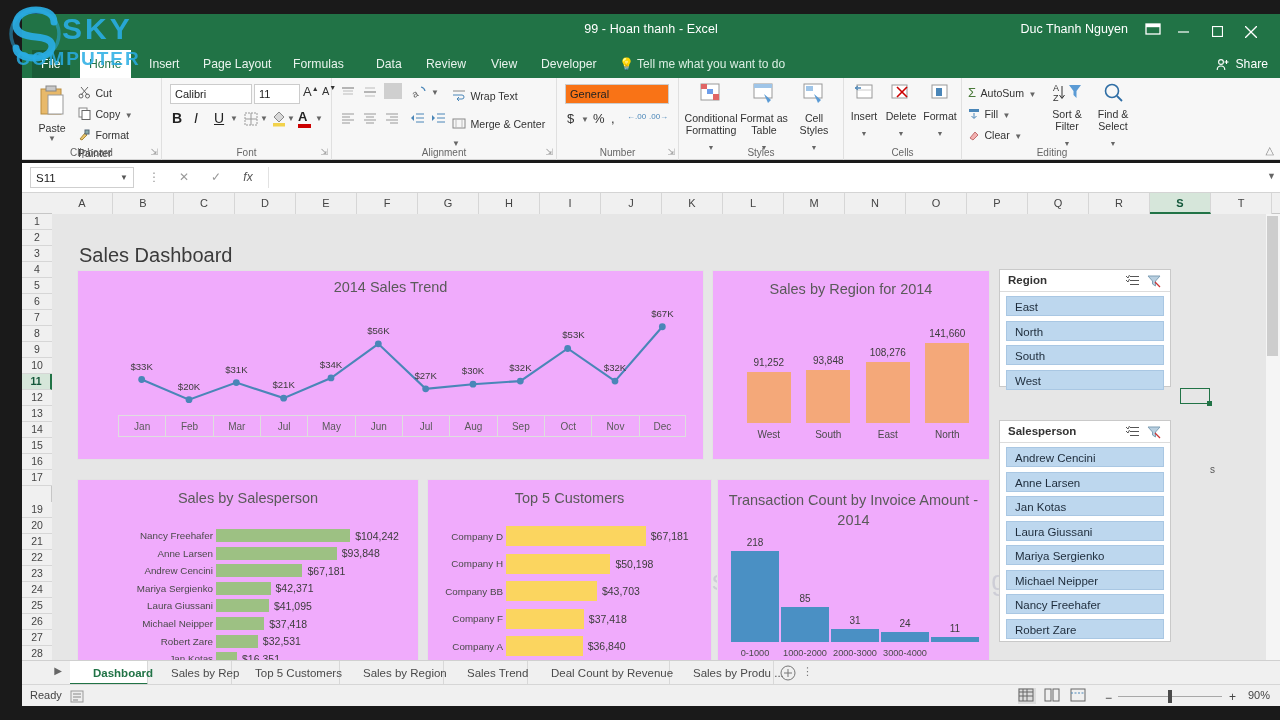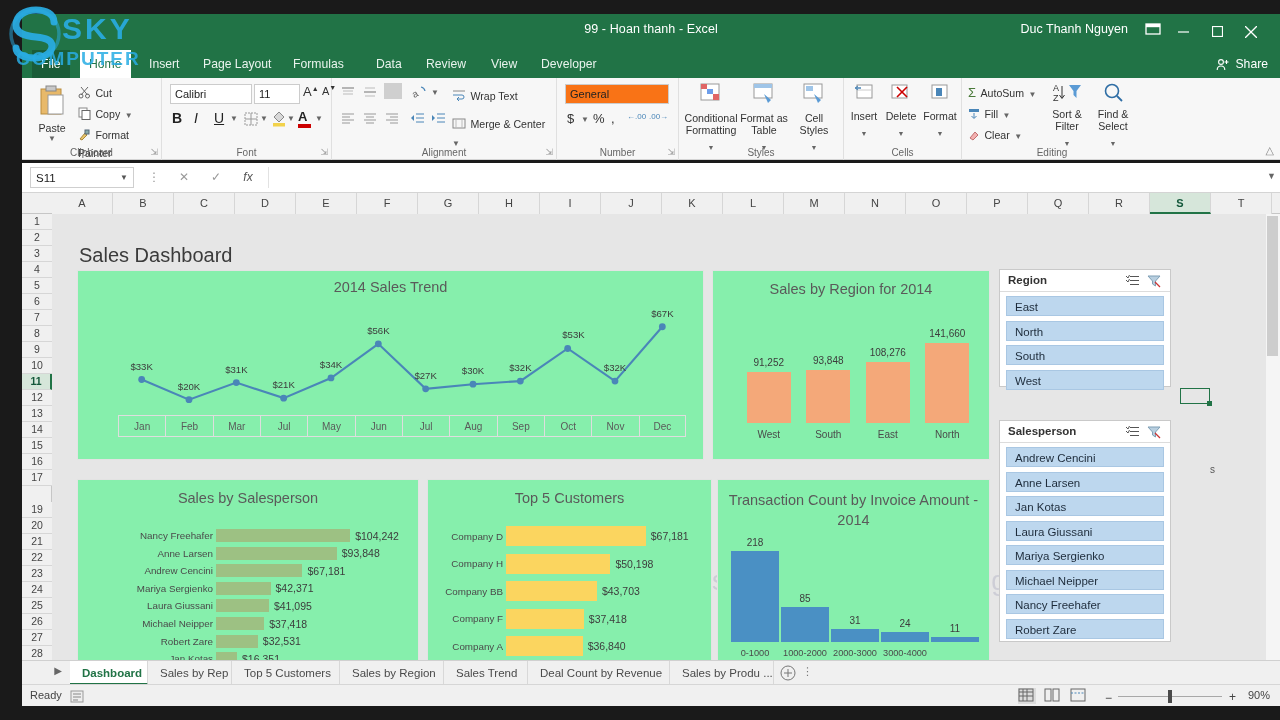"💡 Tell me what you" div.tab { html: none -> <div> <span>💡</span> <span>Tell me what you want to do</span> </div> }
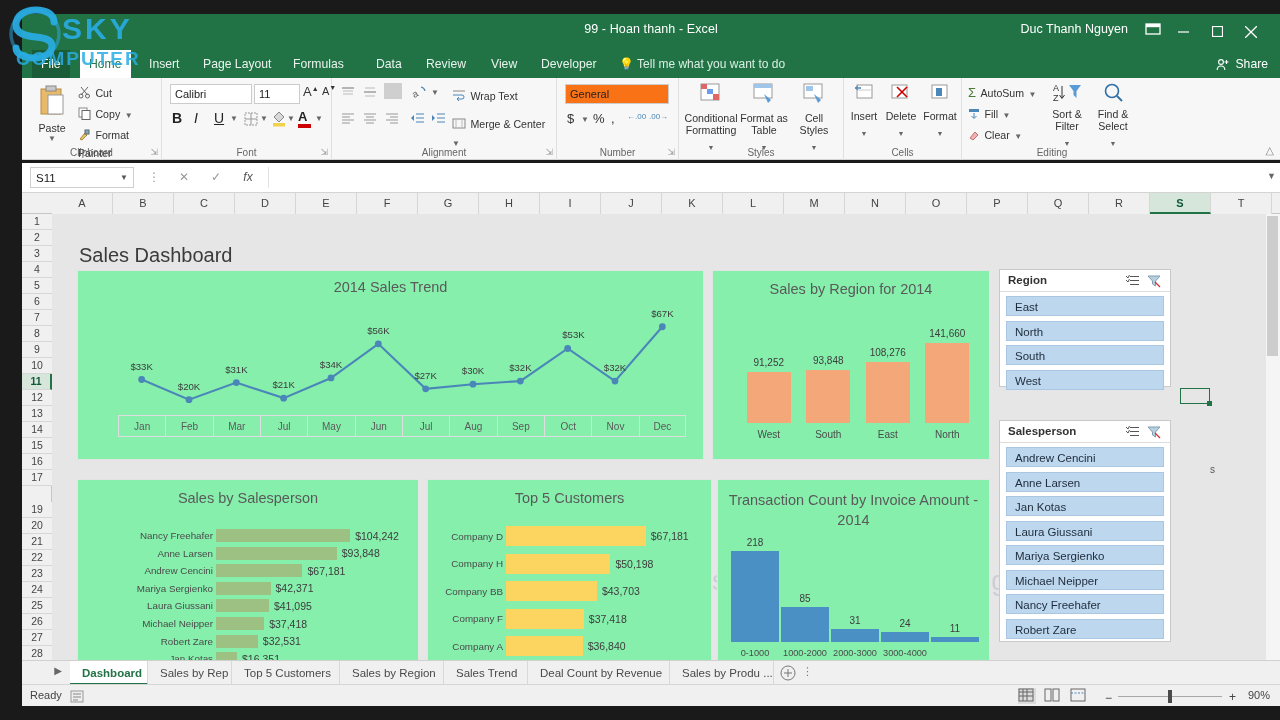"2014 Sales Trend" .panel { background: #86efac -> #f0abfc }
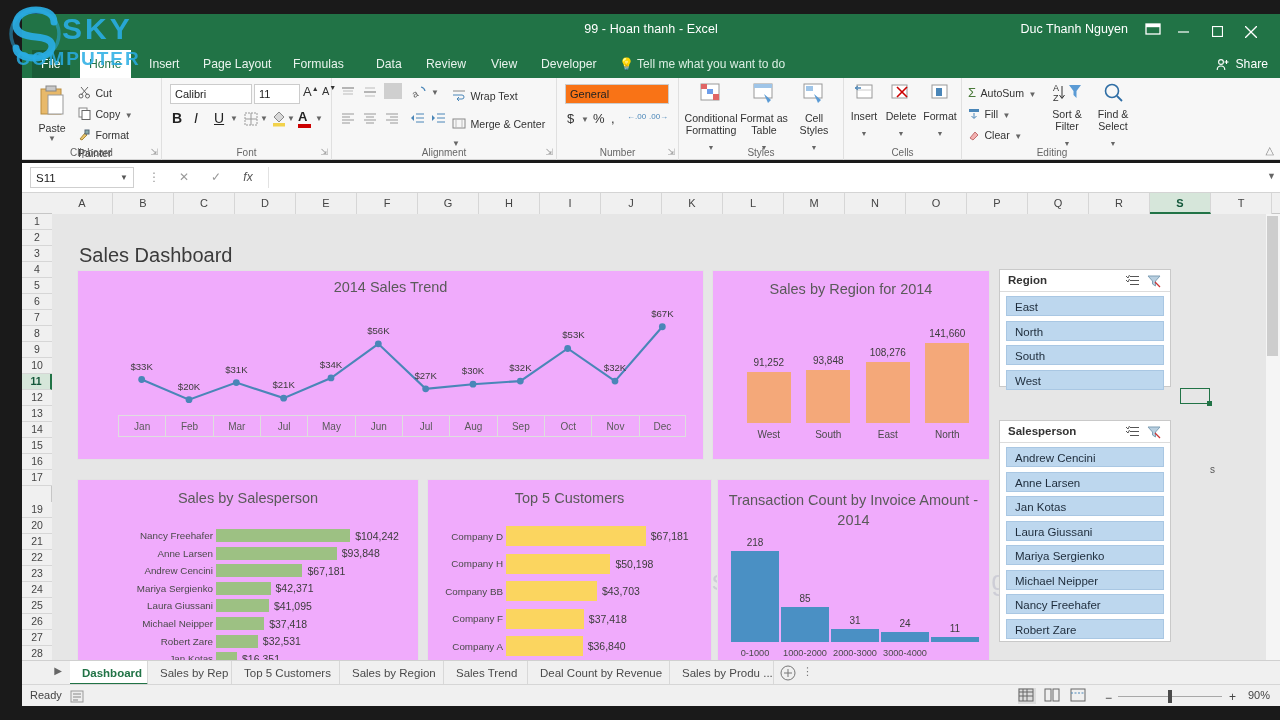"Dashboard" .stab { padding: 0 12px -> 0 23px }
